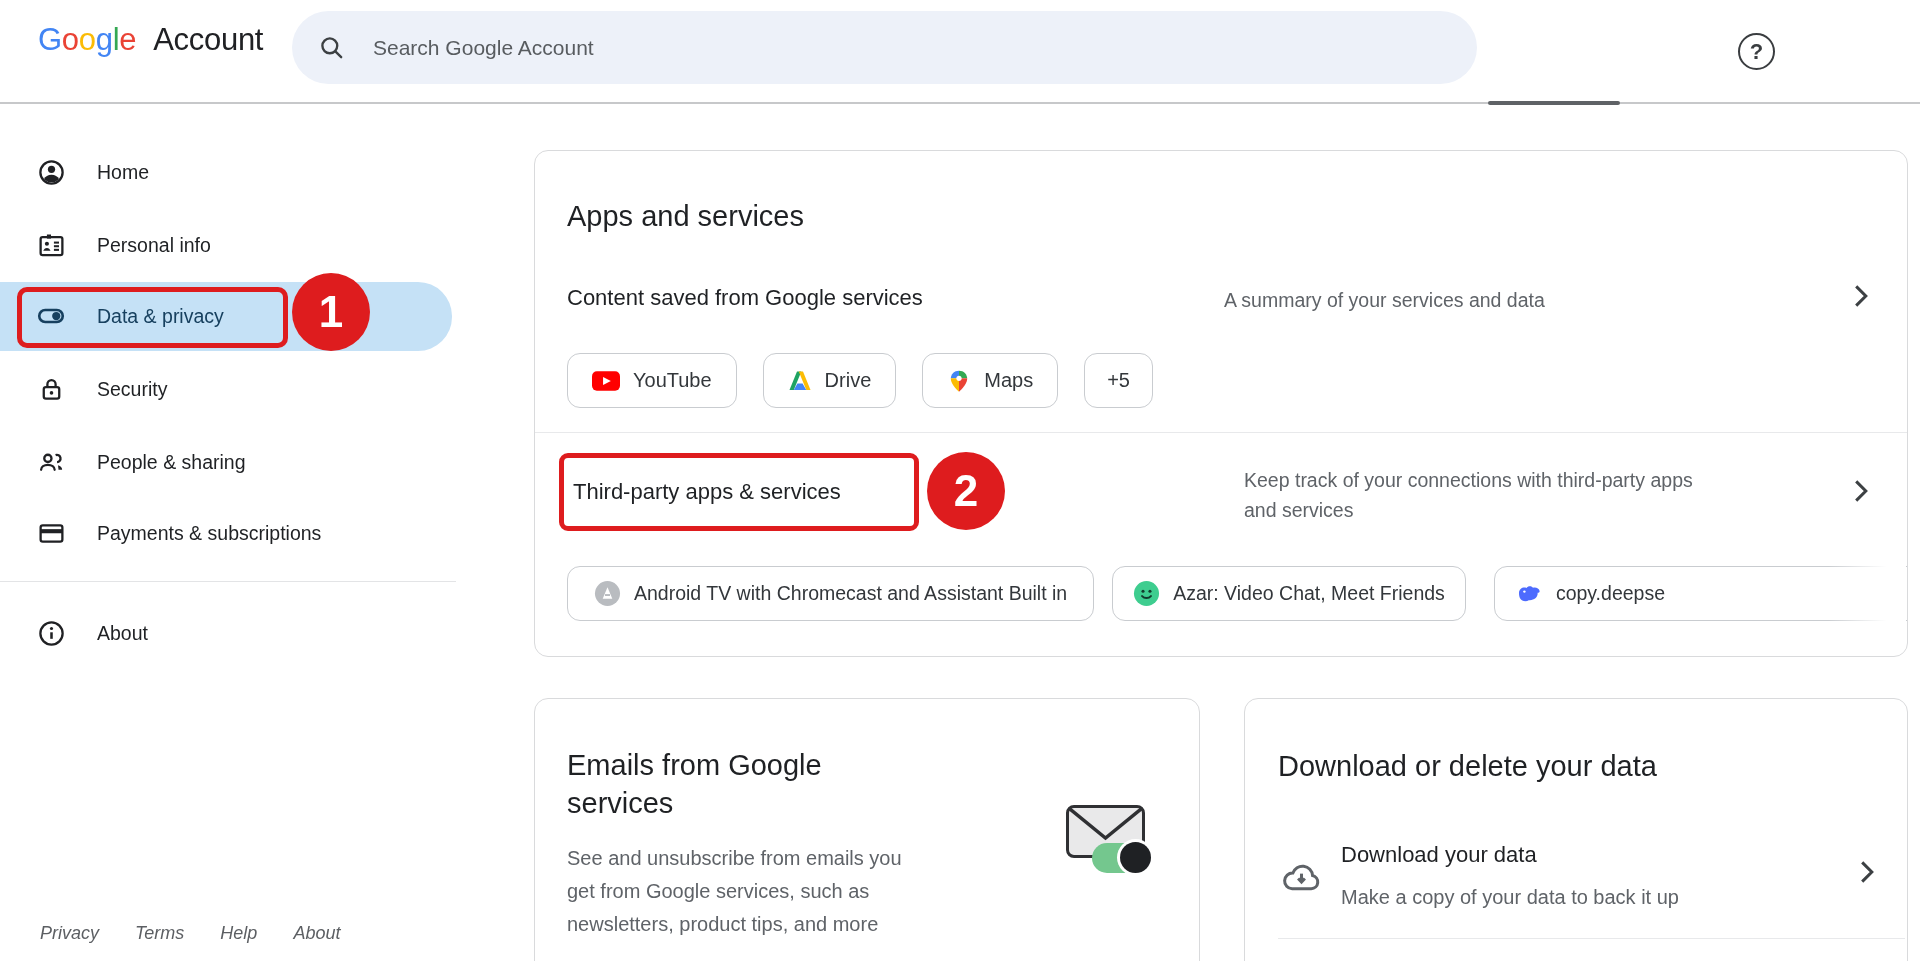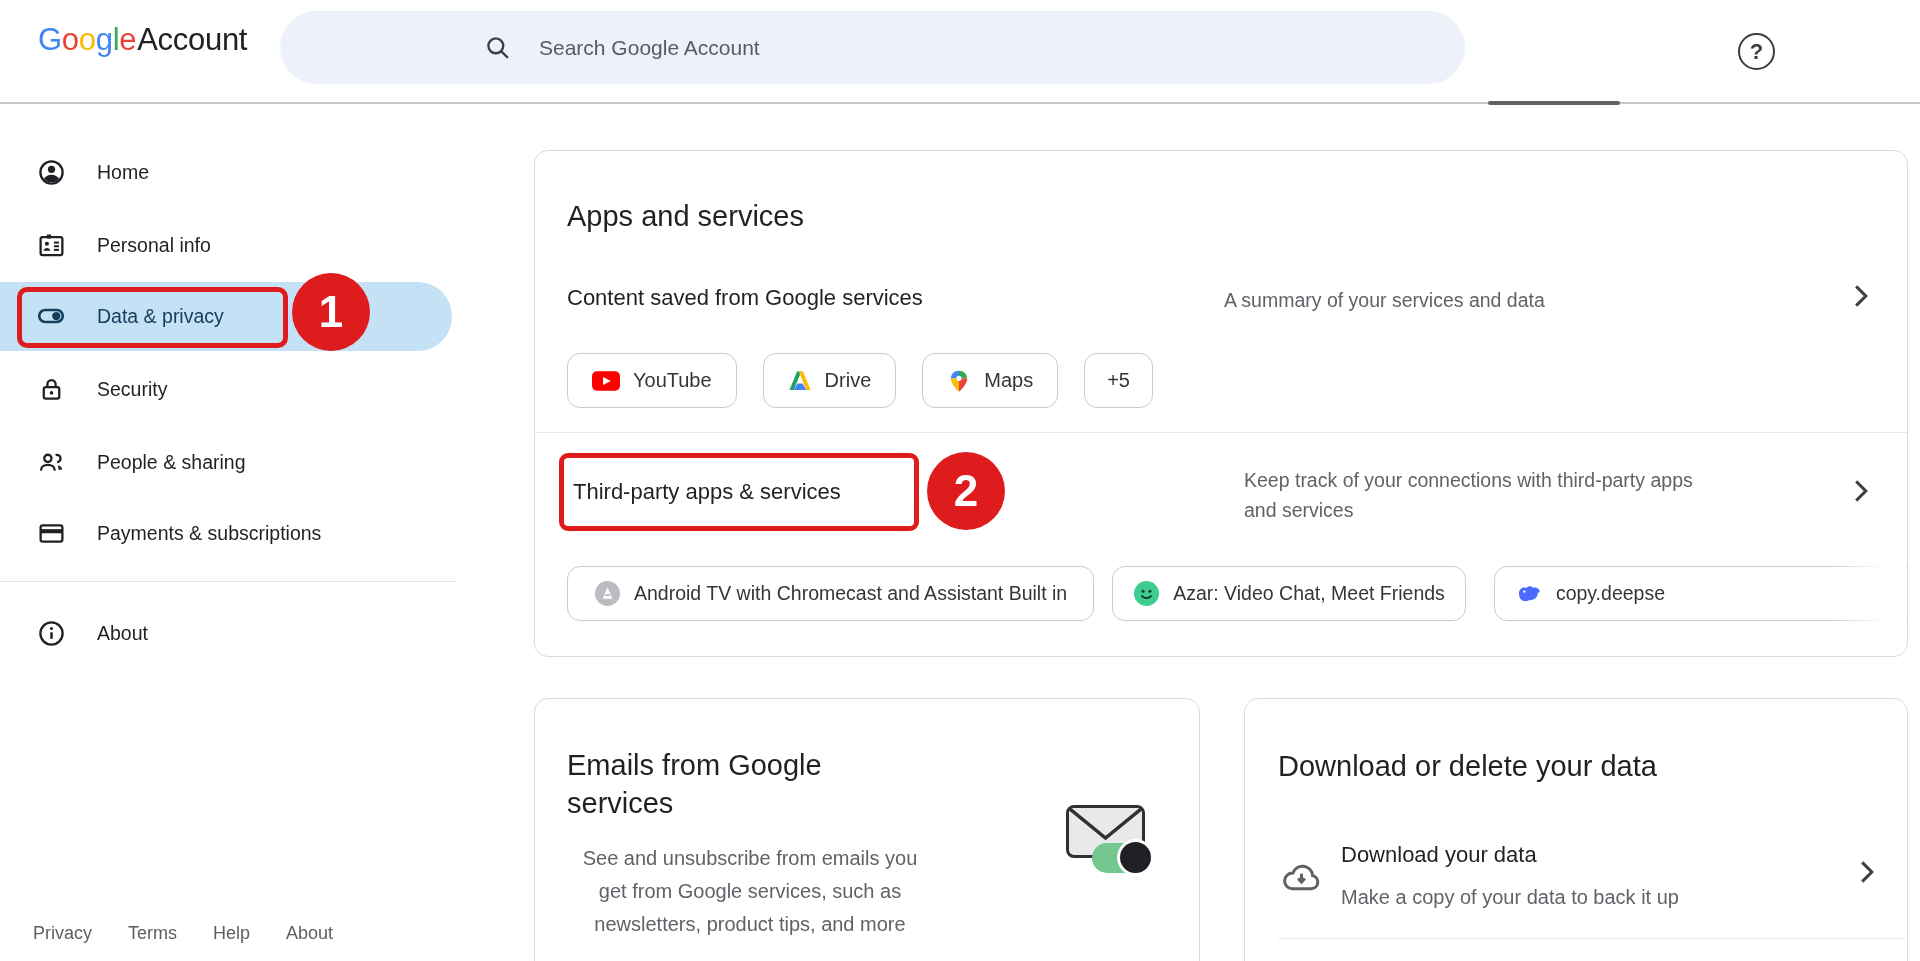"Account" .brand .suffix { margin-left: 1px -> 17px }
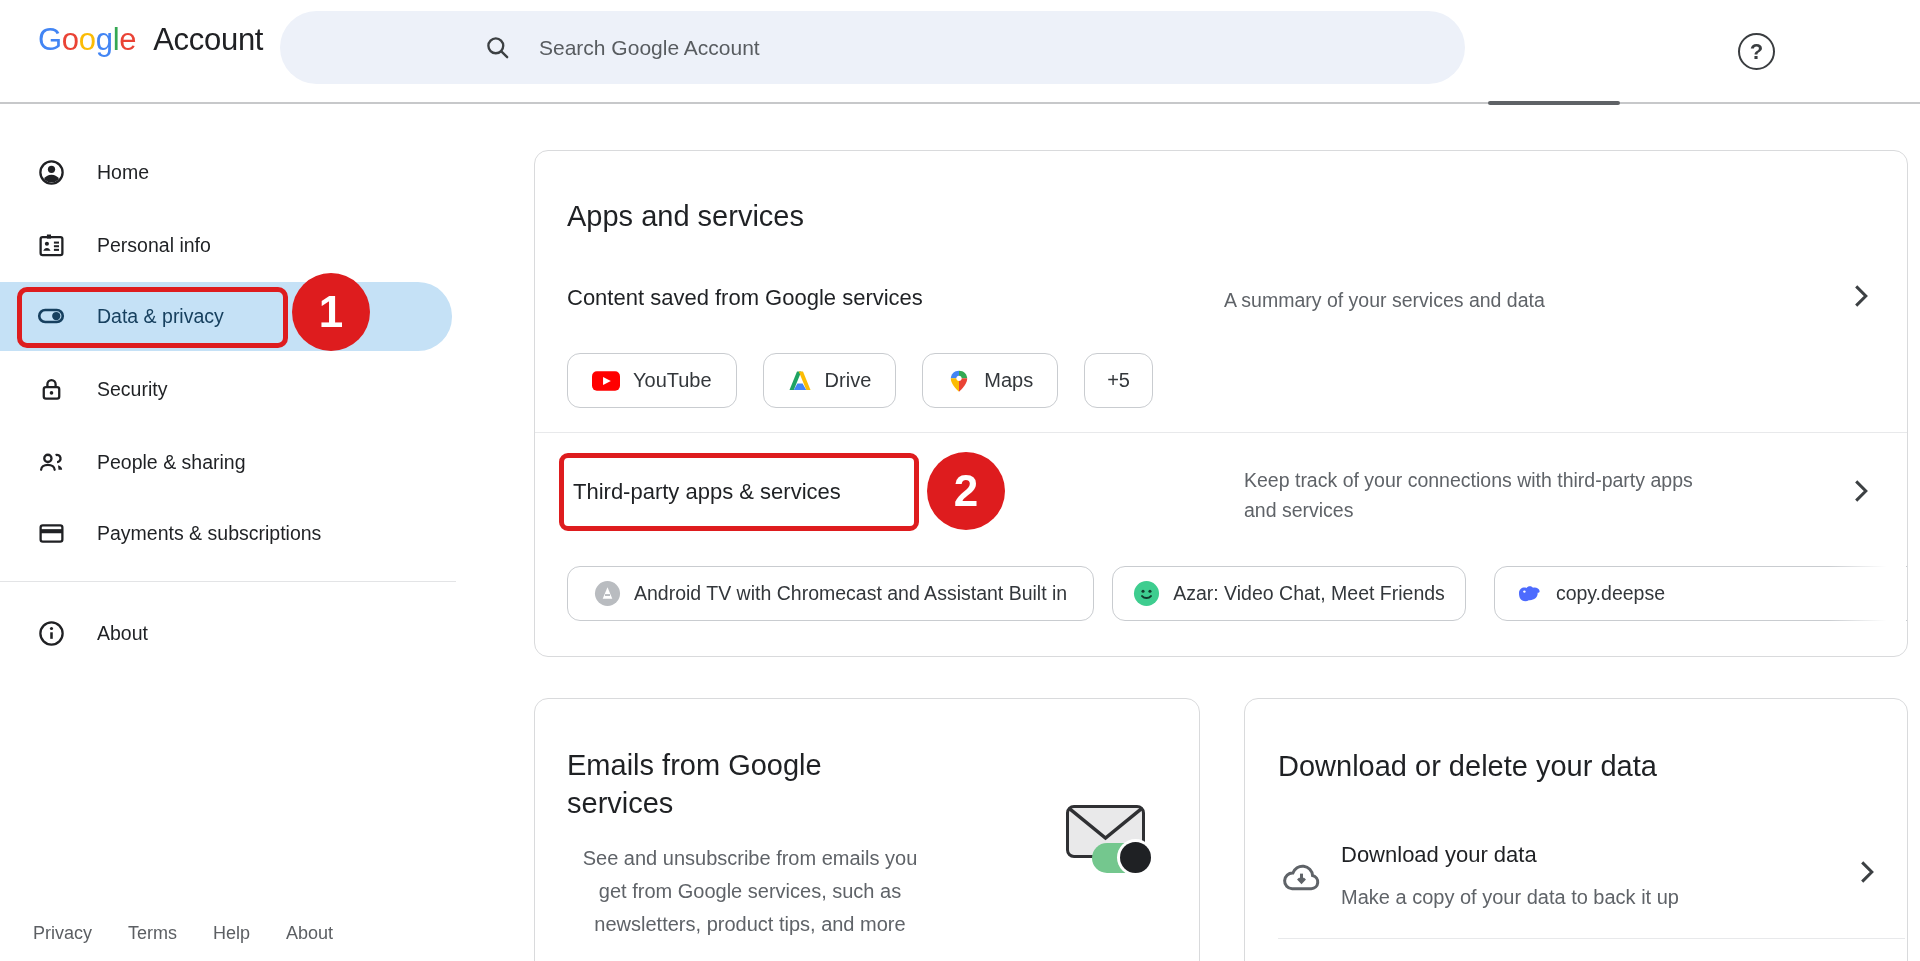"Search Google Account" .searchbar { justify-content: flex-end -> none; left: 280px -> 292px }
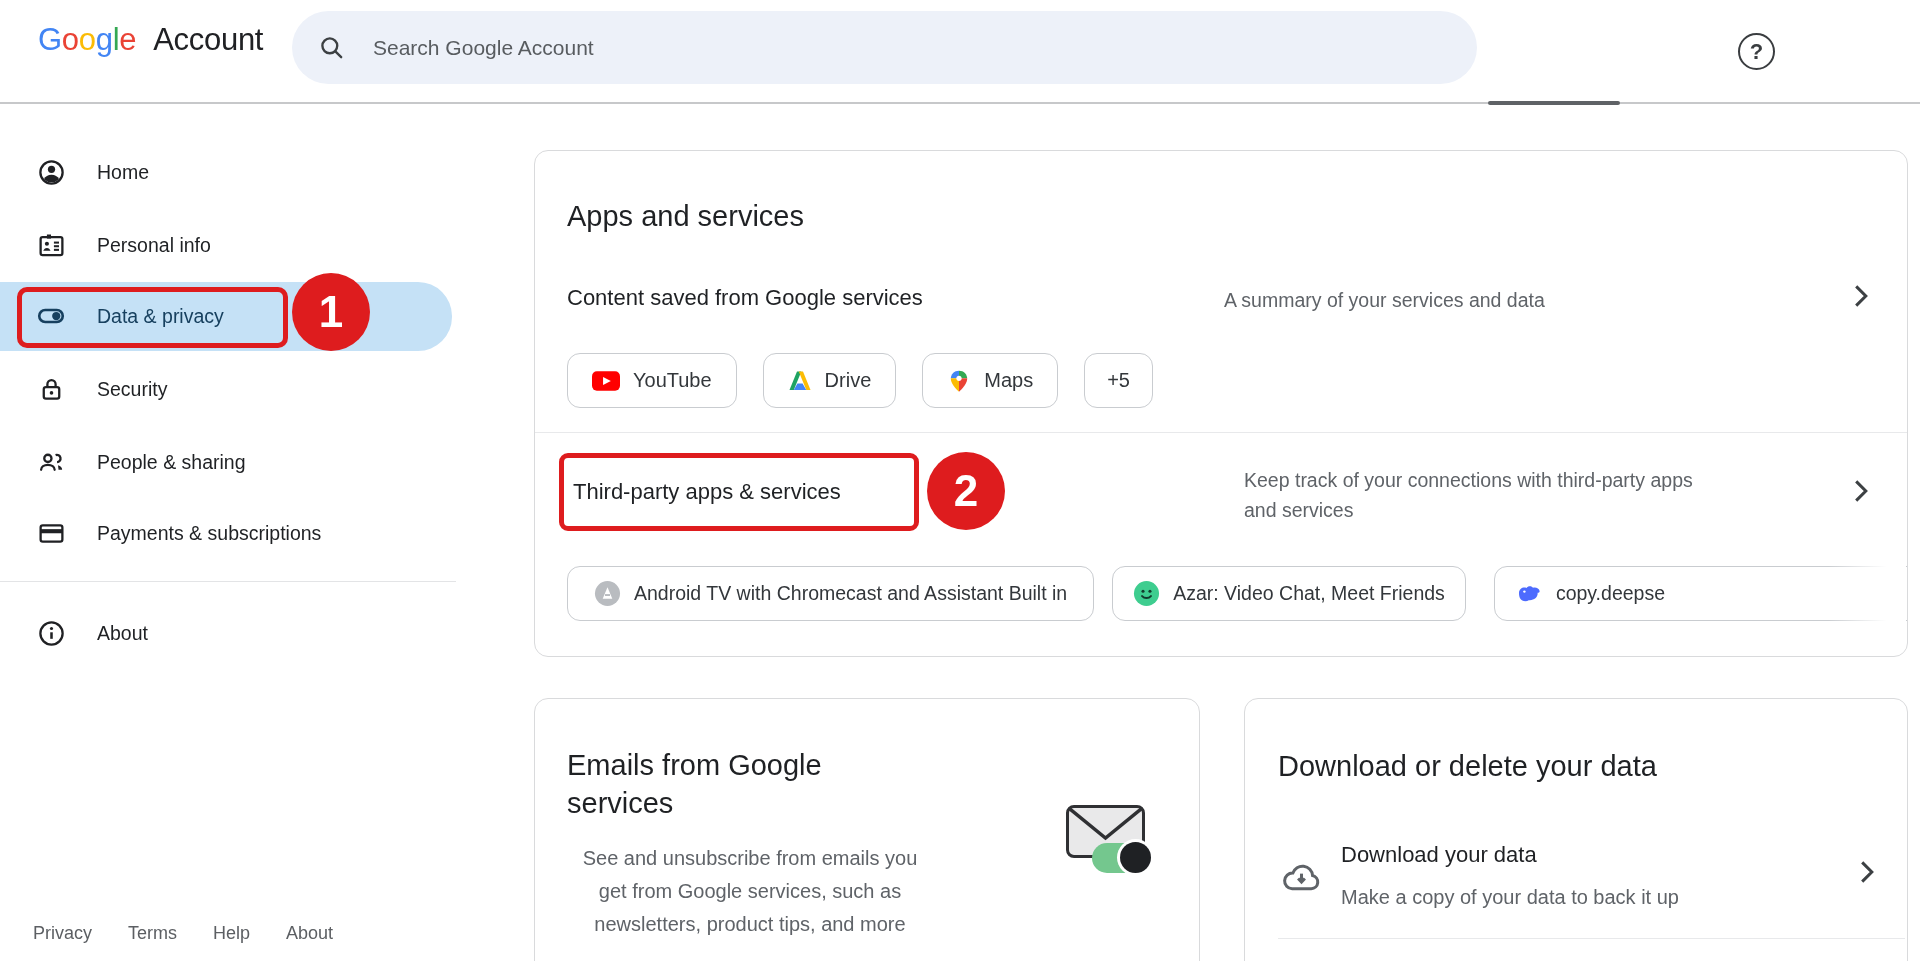"See and unsubscribe from emails" p.gray-text { text-align: center -> none }
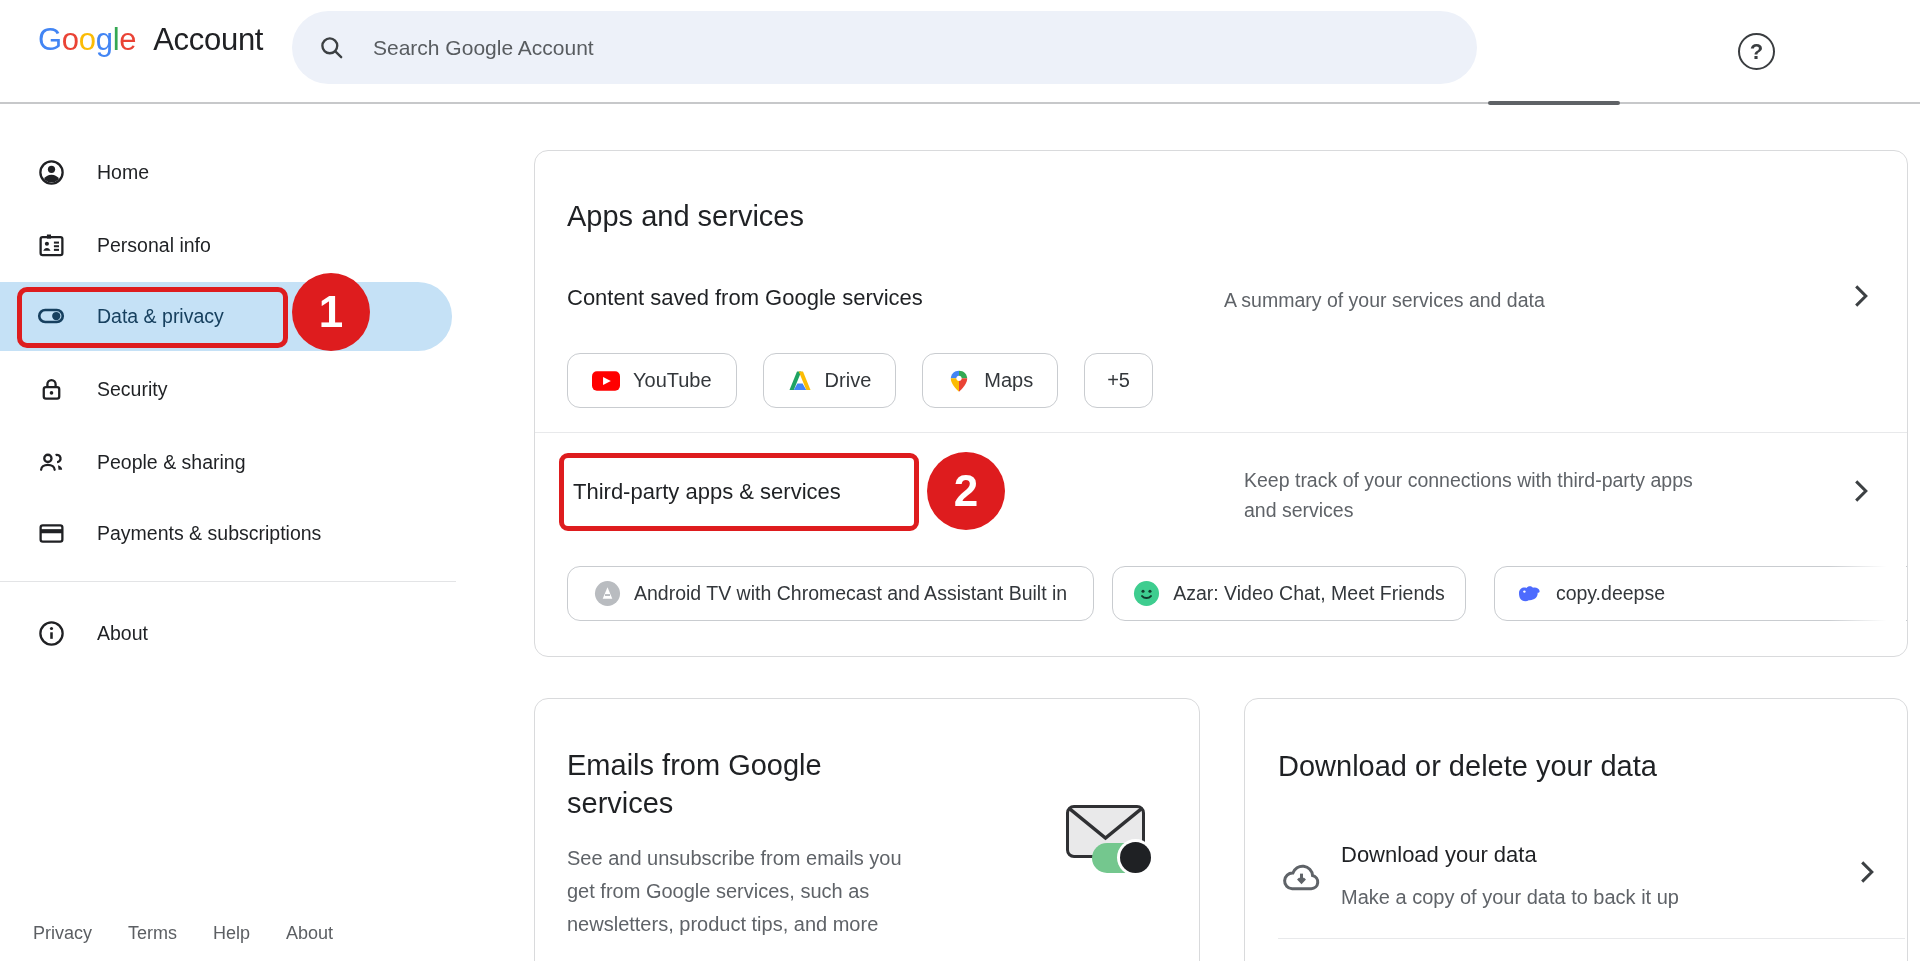"Privacy" .footer-links { font-style: none -> italic; left: 33px -> 40px }
